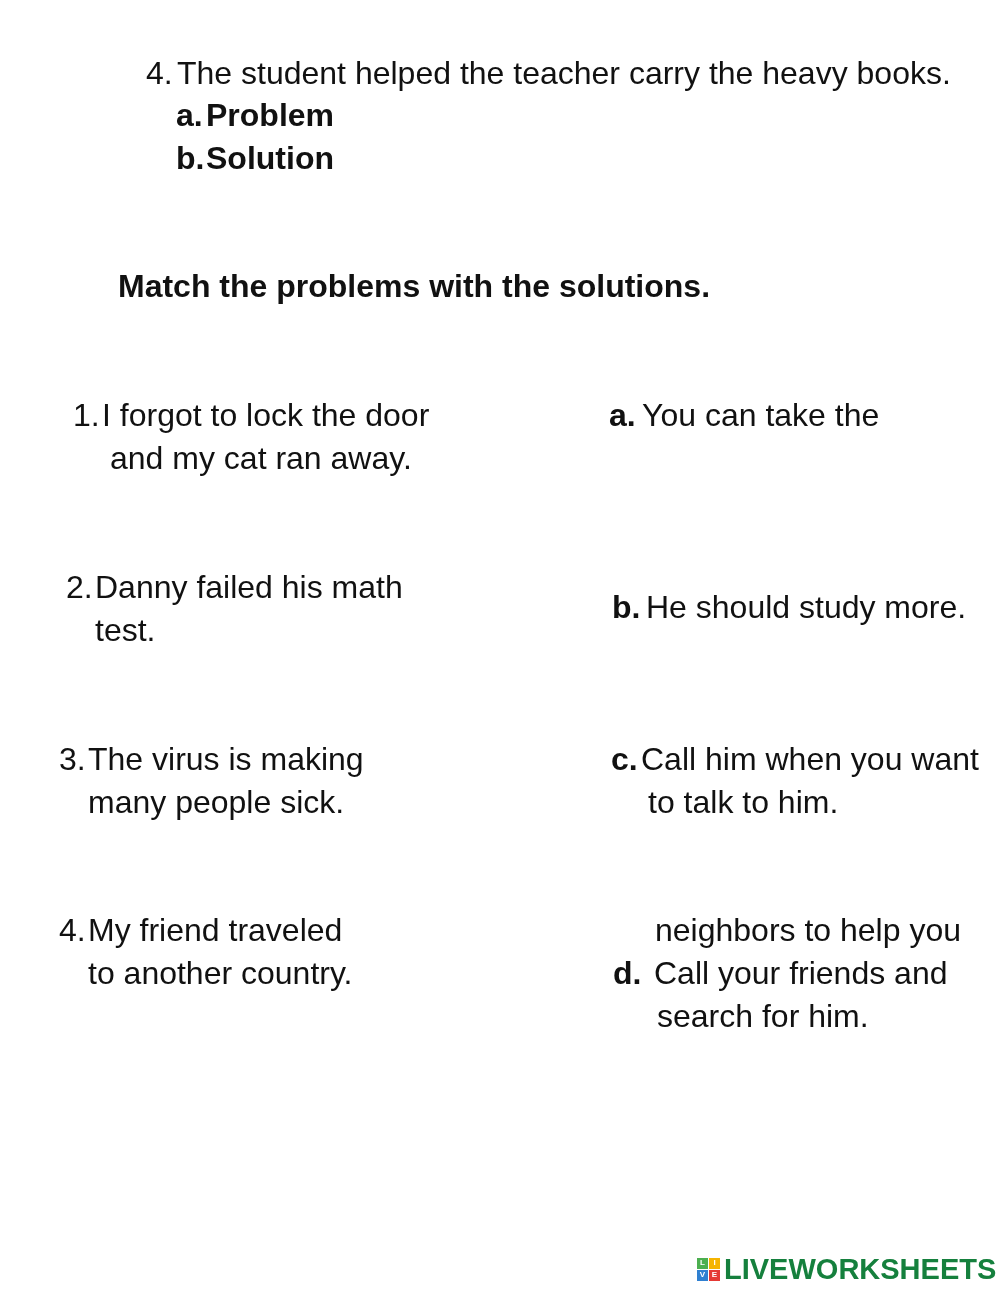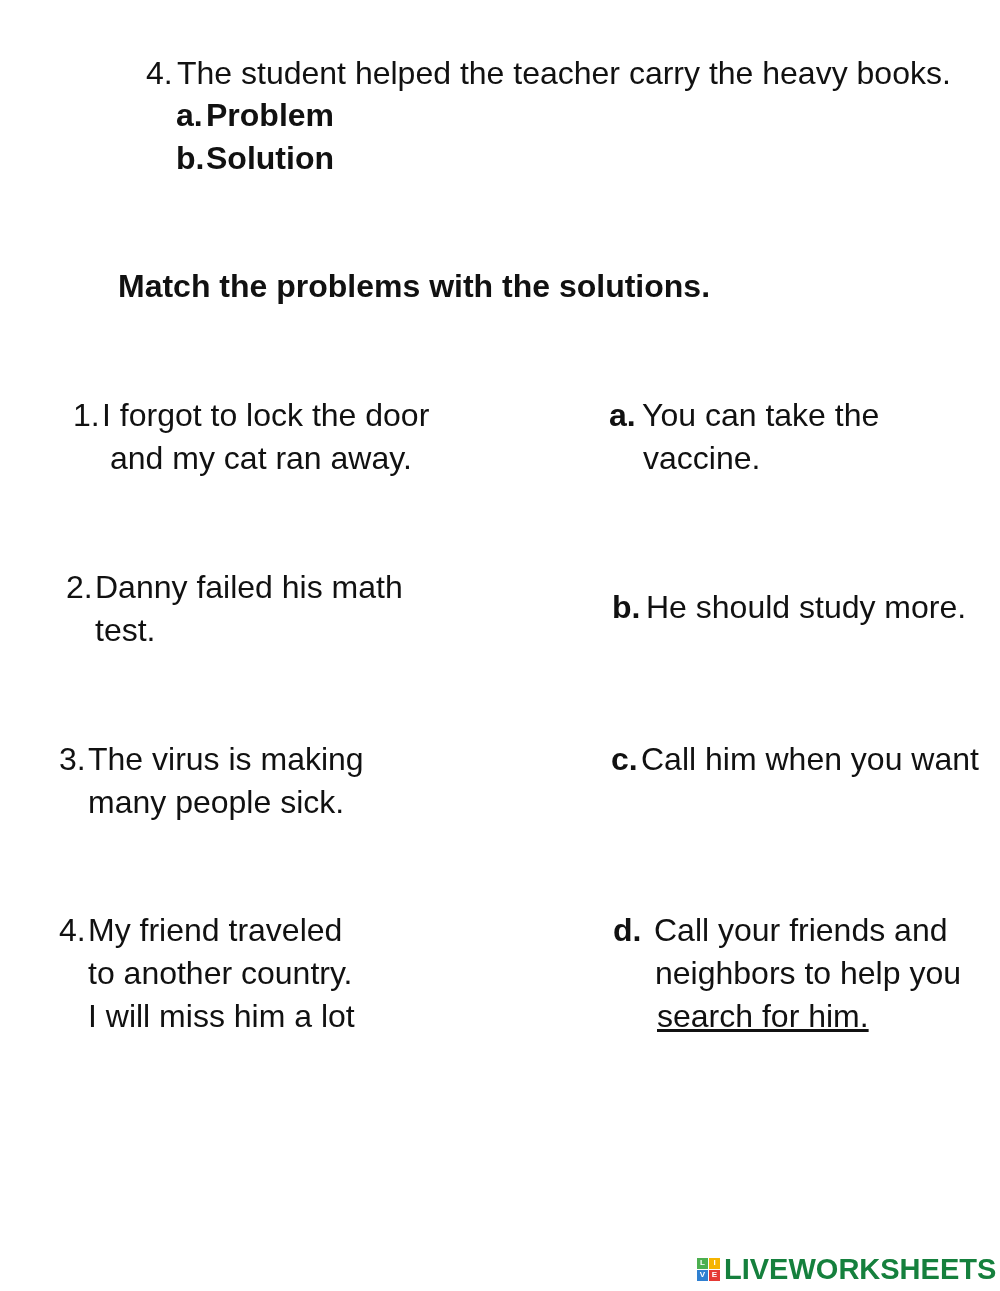"vaccine." div { html: <div><span>vaccine.</span></div> -> none }
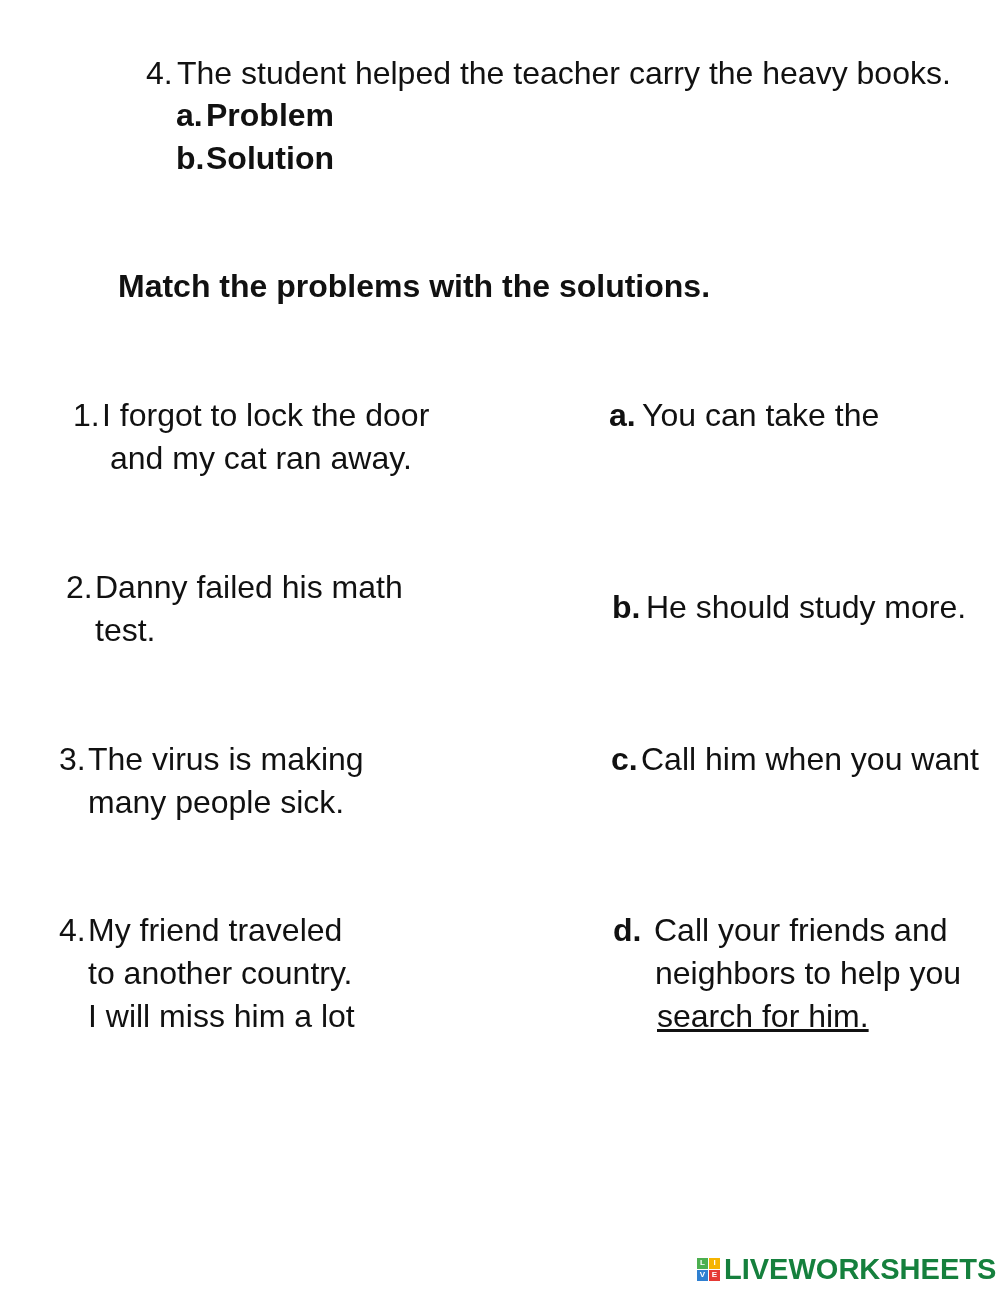"to talk to him." div { html: none -> <div><span>to talk to him.</span></div> }
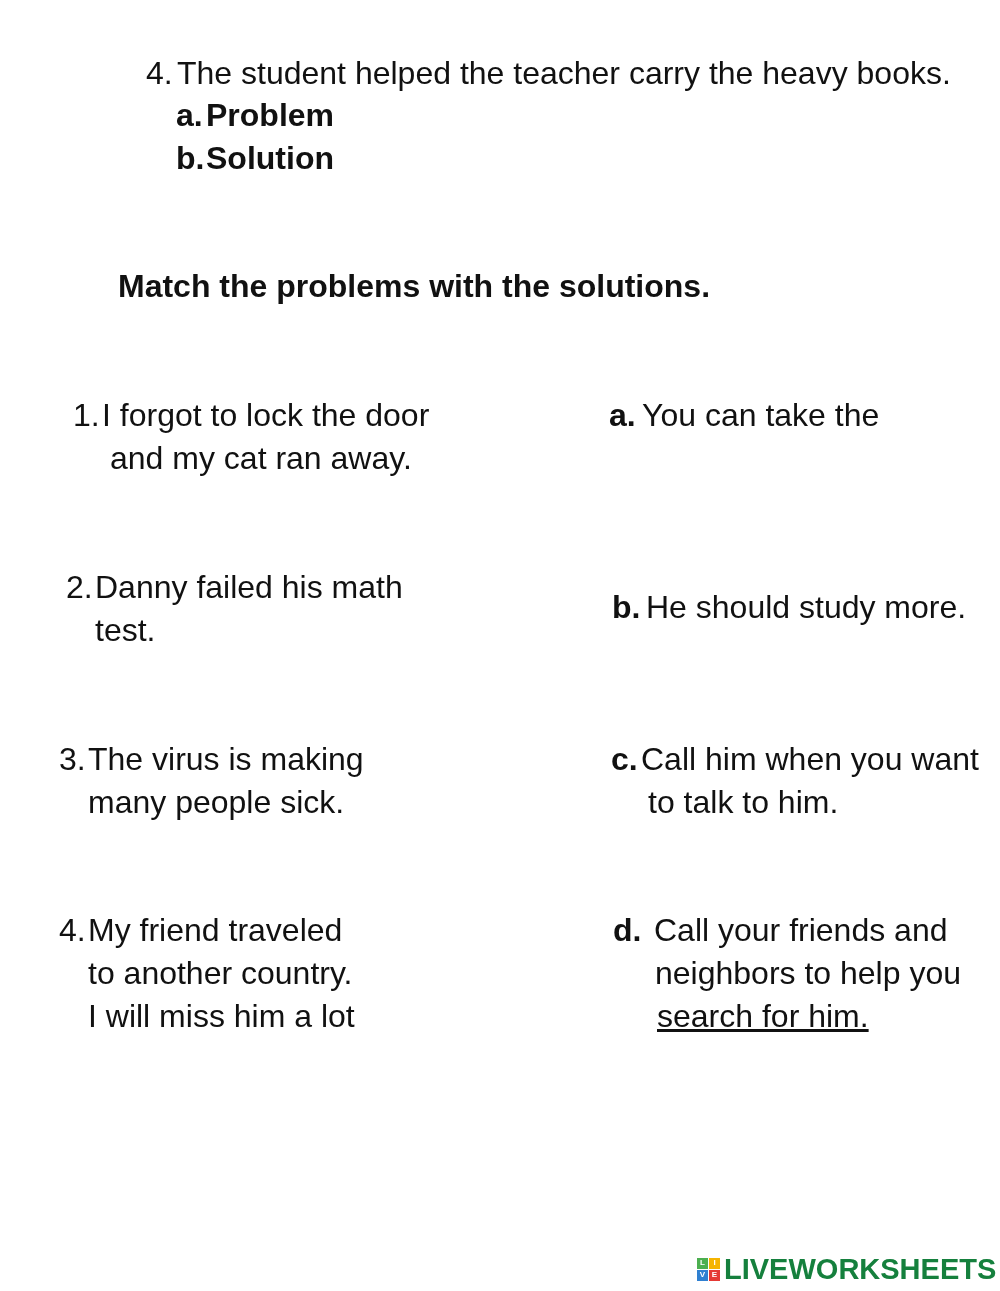"d. Call your friends and" div { order: before "neighbors to help you" -> after "neighbors to help you" }
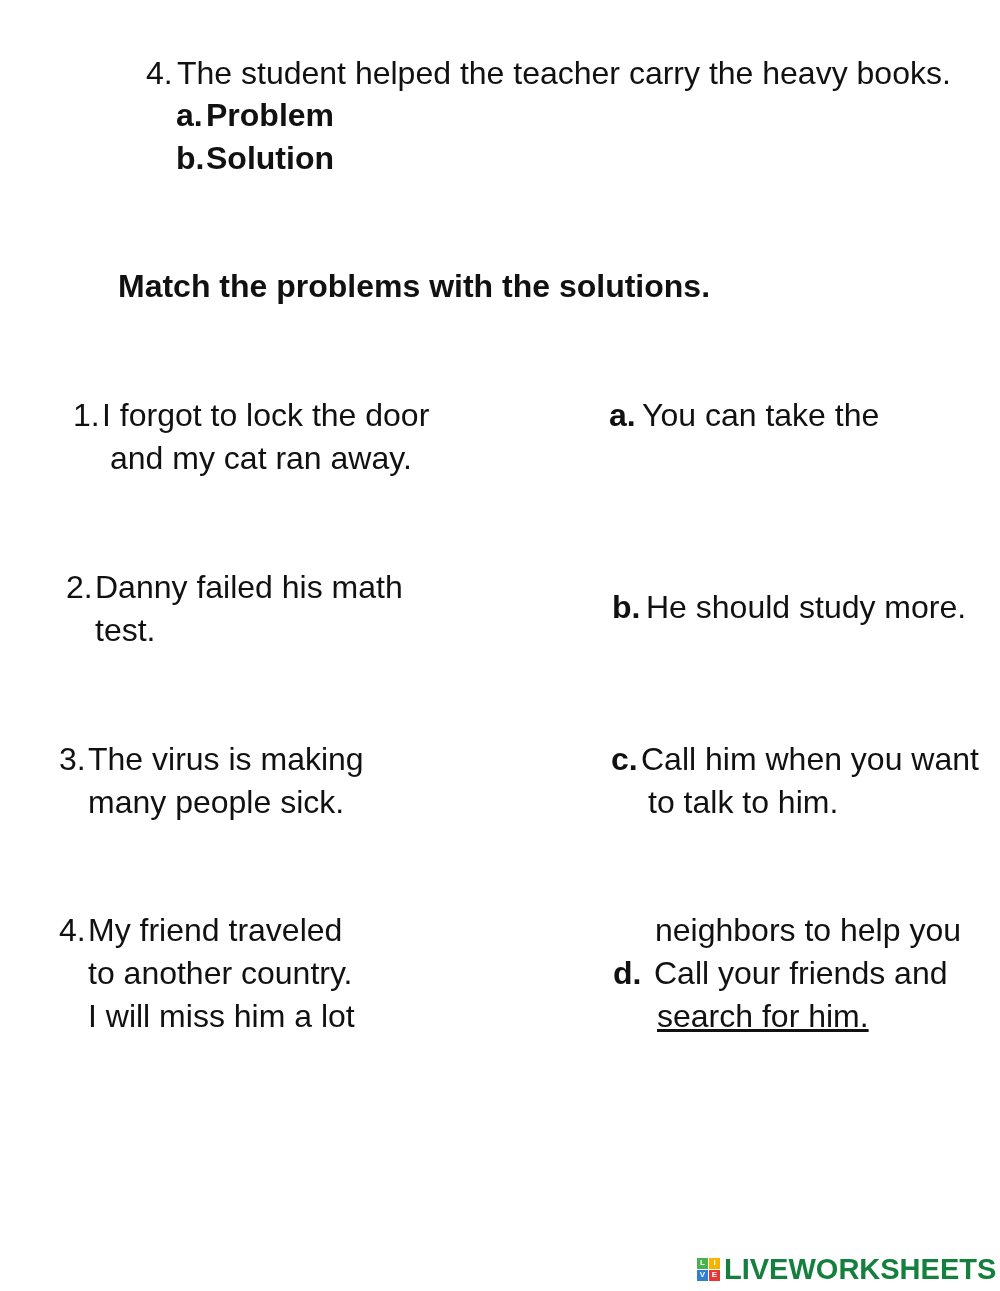"I will miss him a" div { html: <div><span>I will miss him a lot</span></div> -> none }
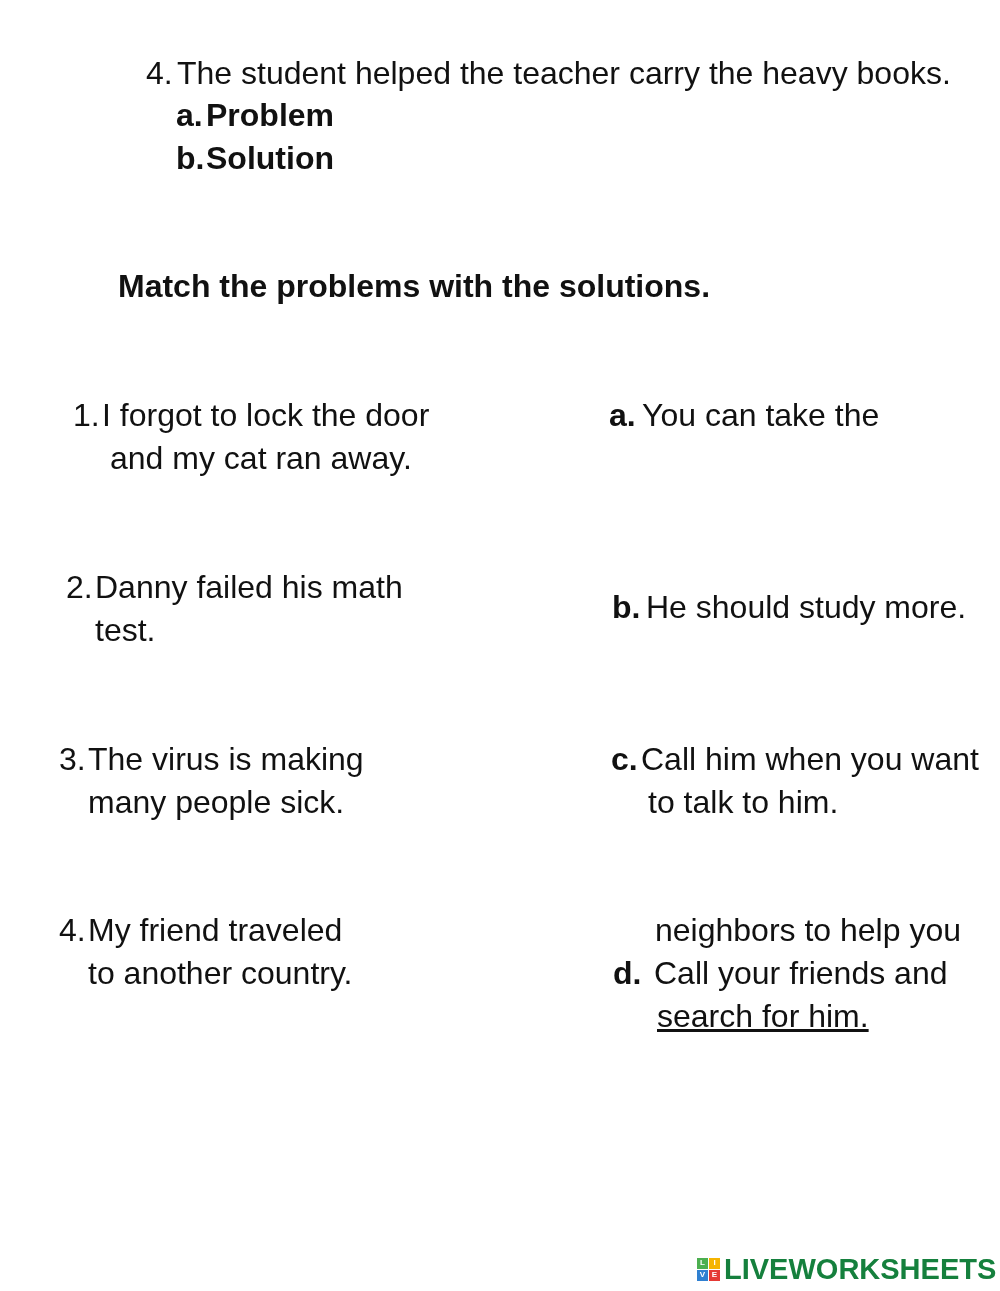"search for him." div { text-decoration: underline -> none }
